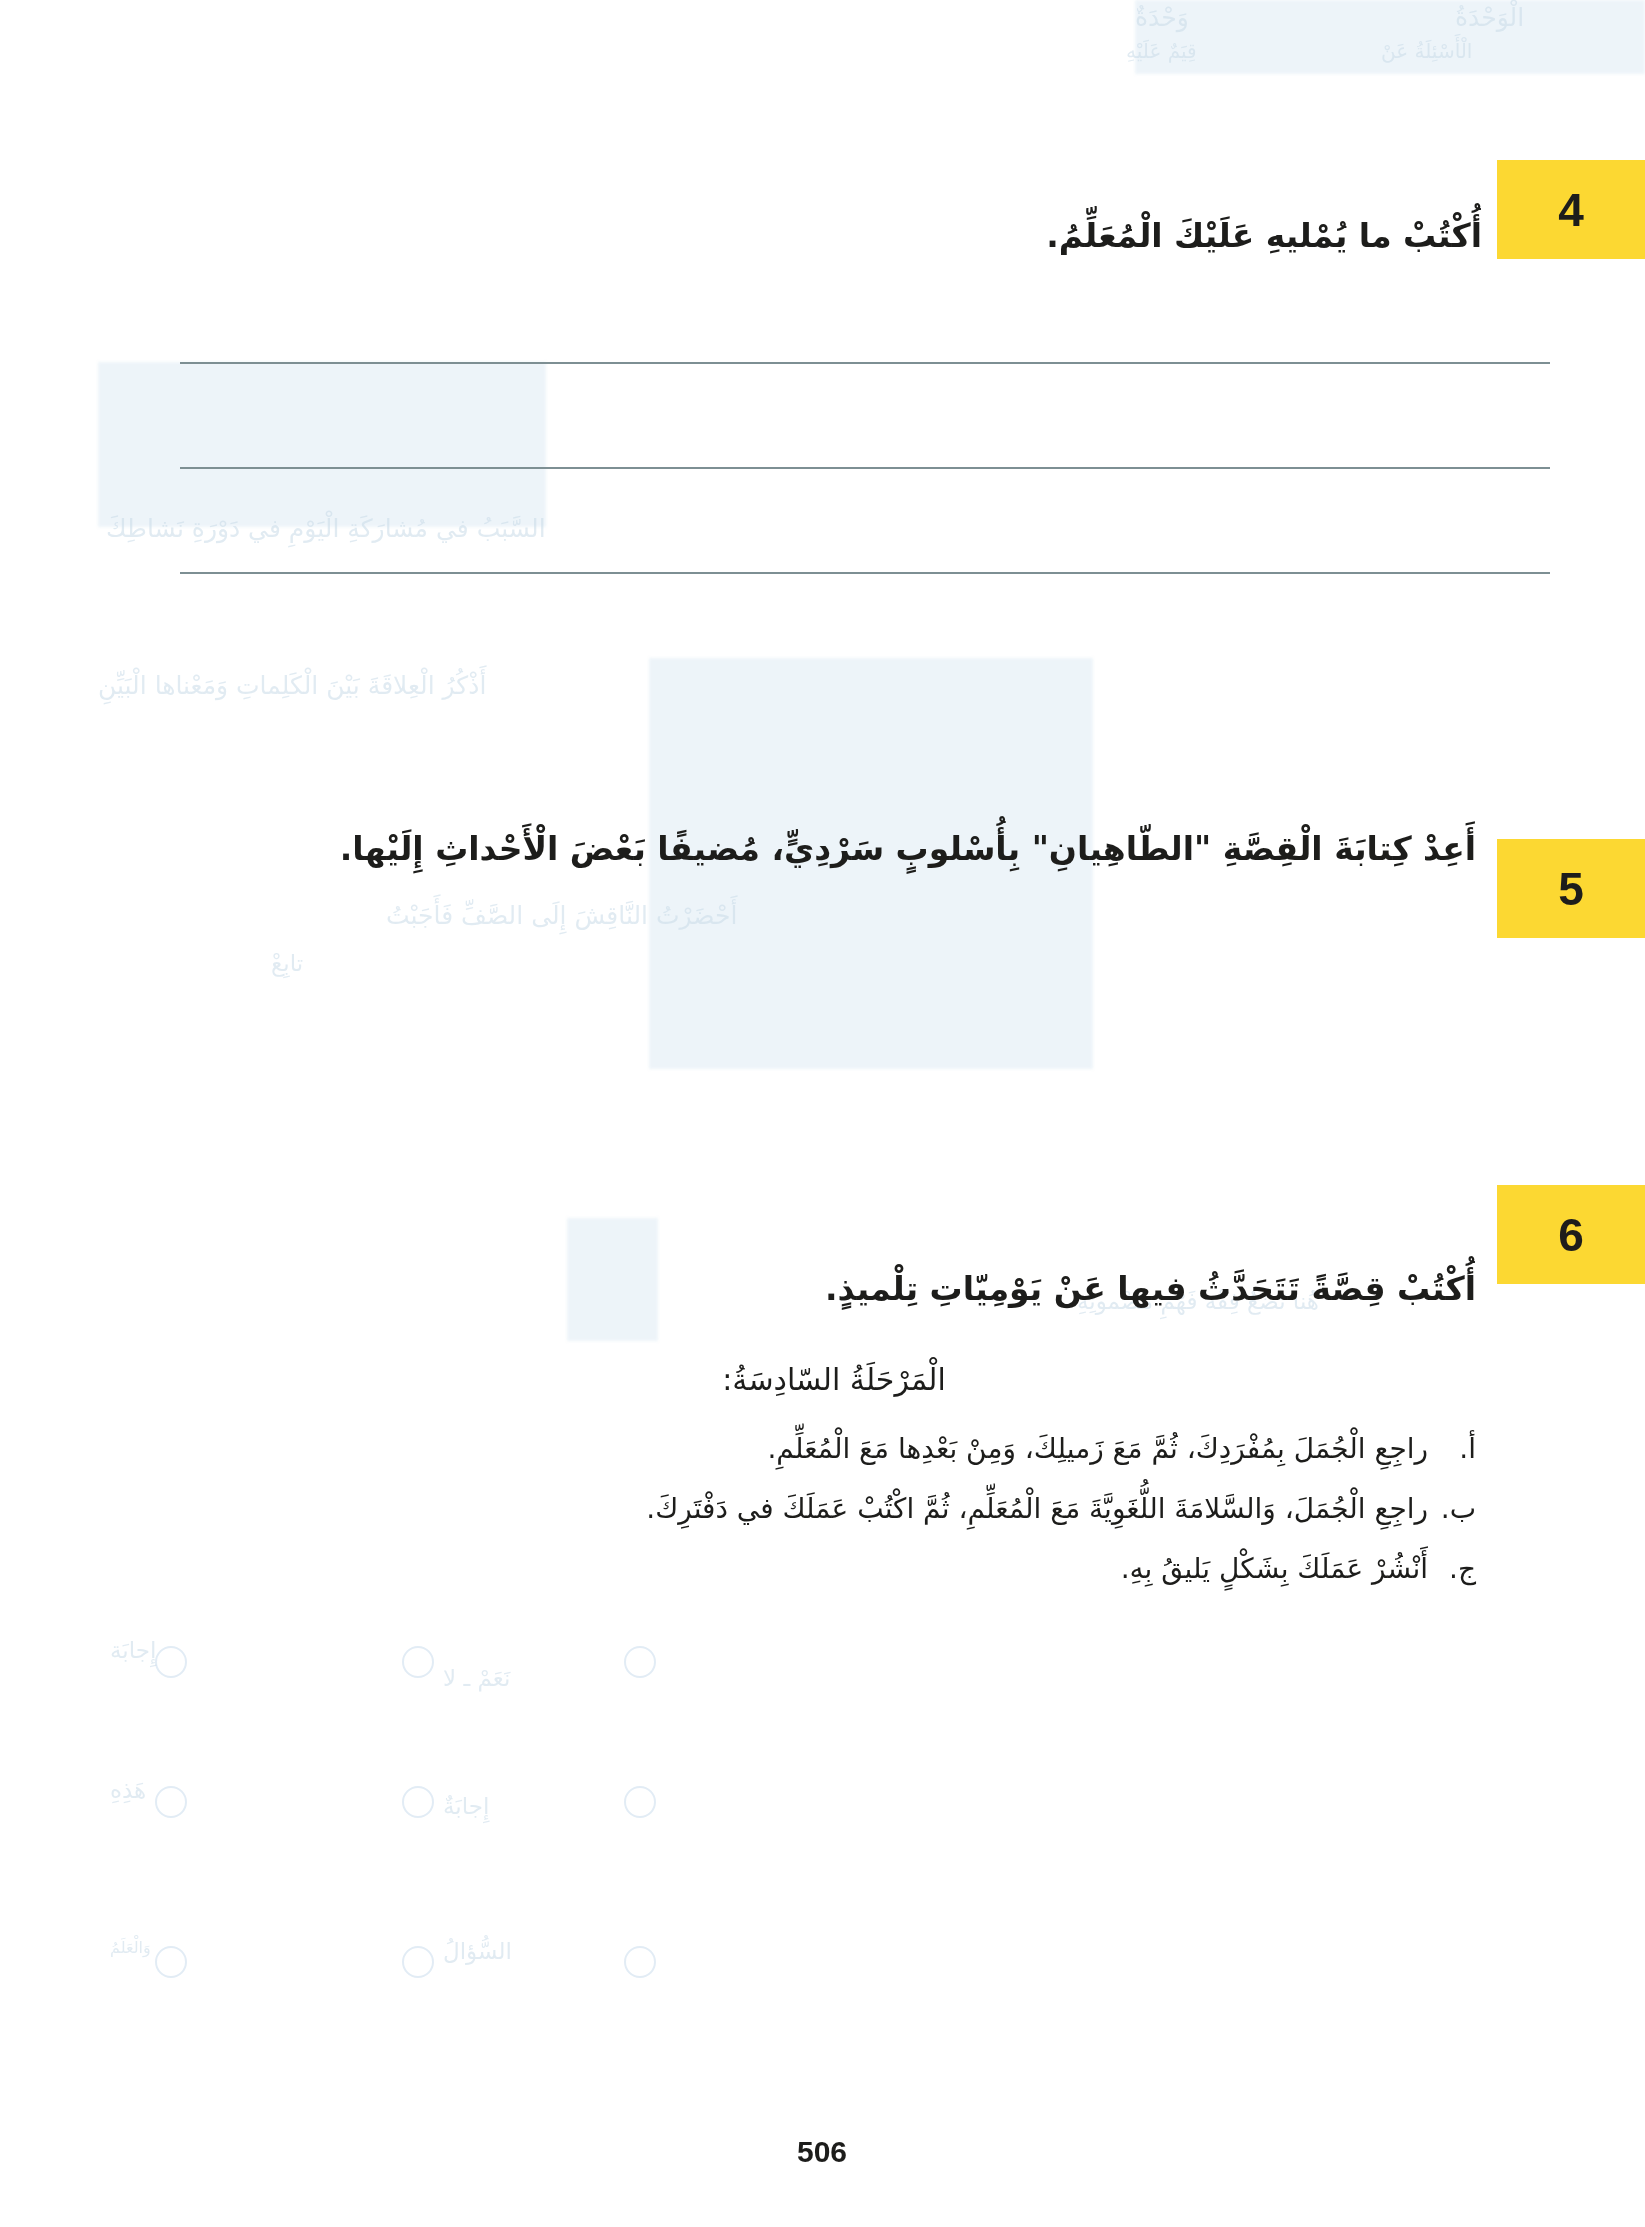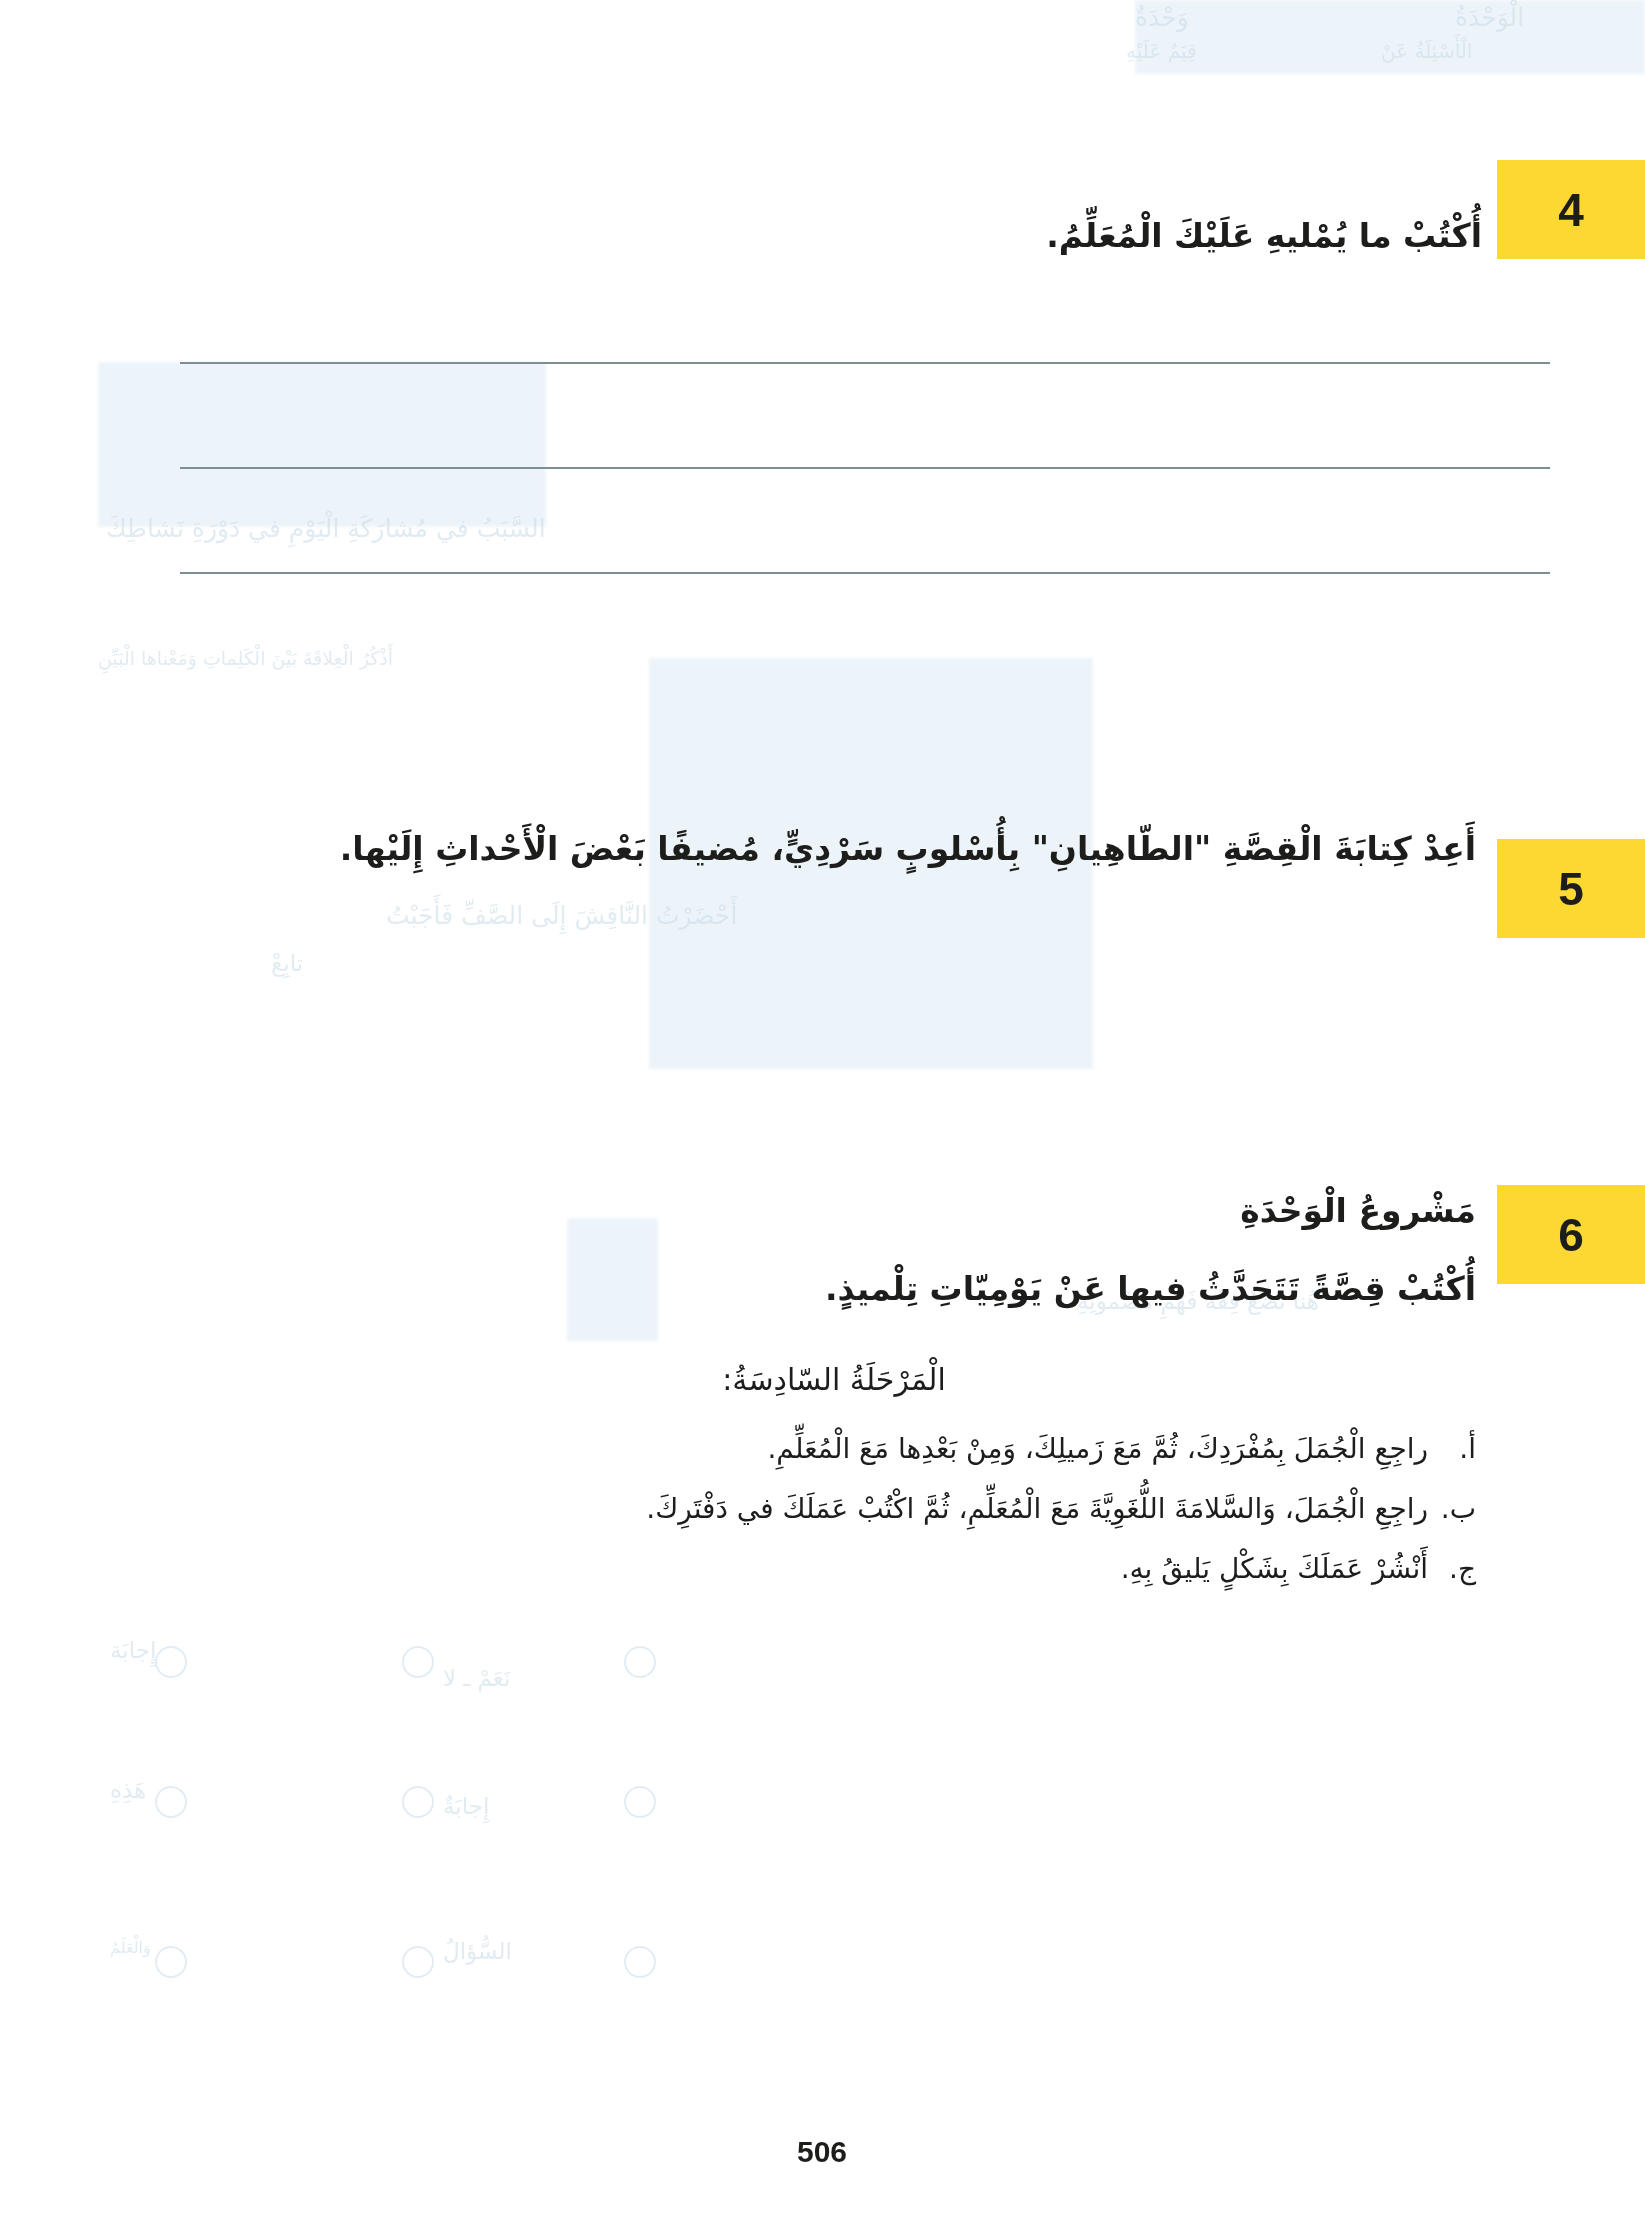"أَذْكُرُ الْعِلاقَةَ بَيْنَ الْكَلِماتِ" div.ghost { font-size: 19px -> 25px; top: 647px -> 671px }
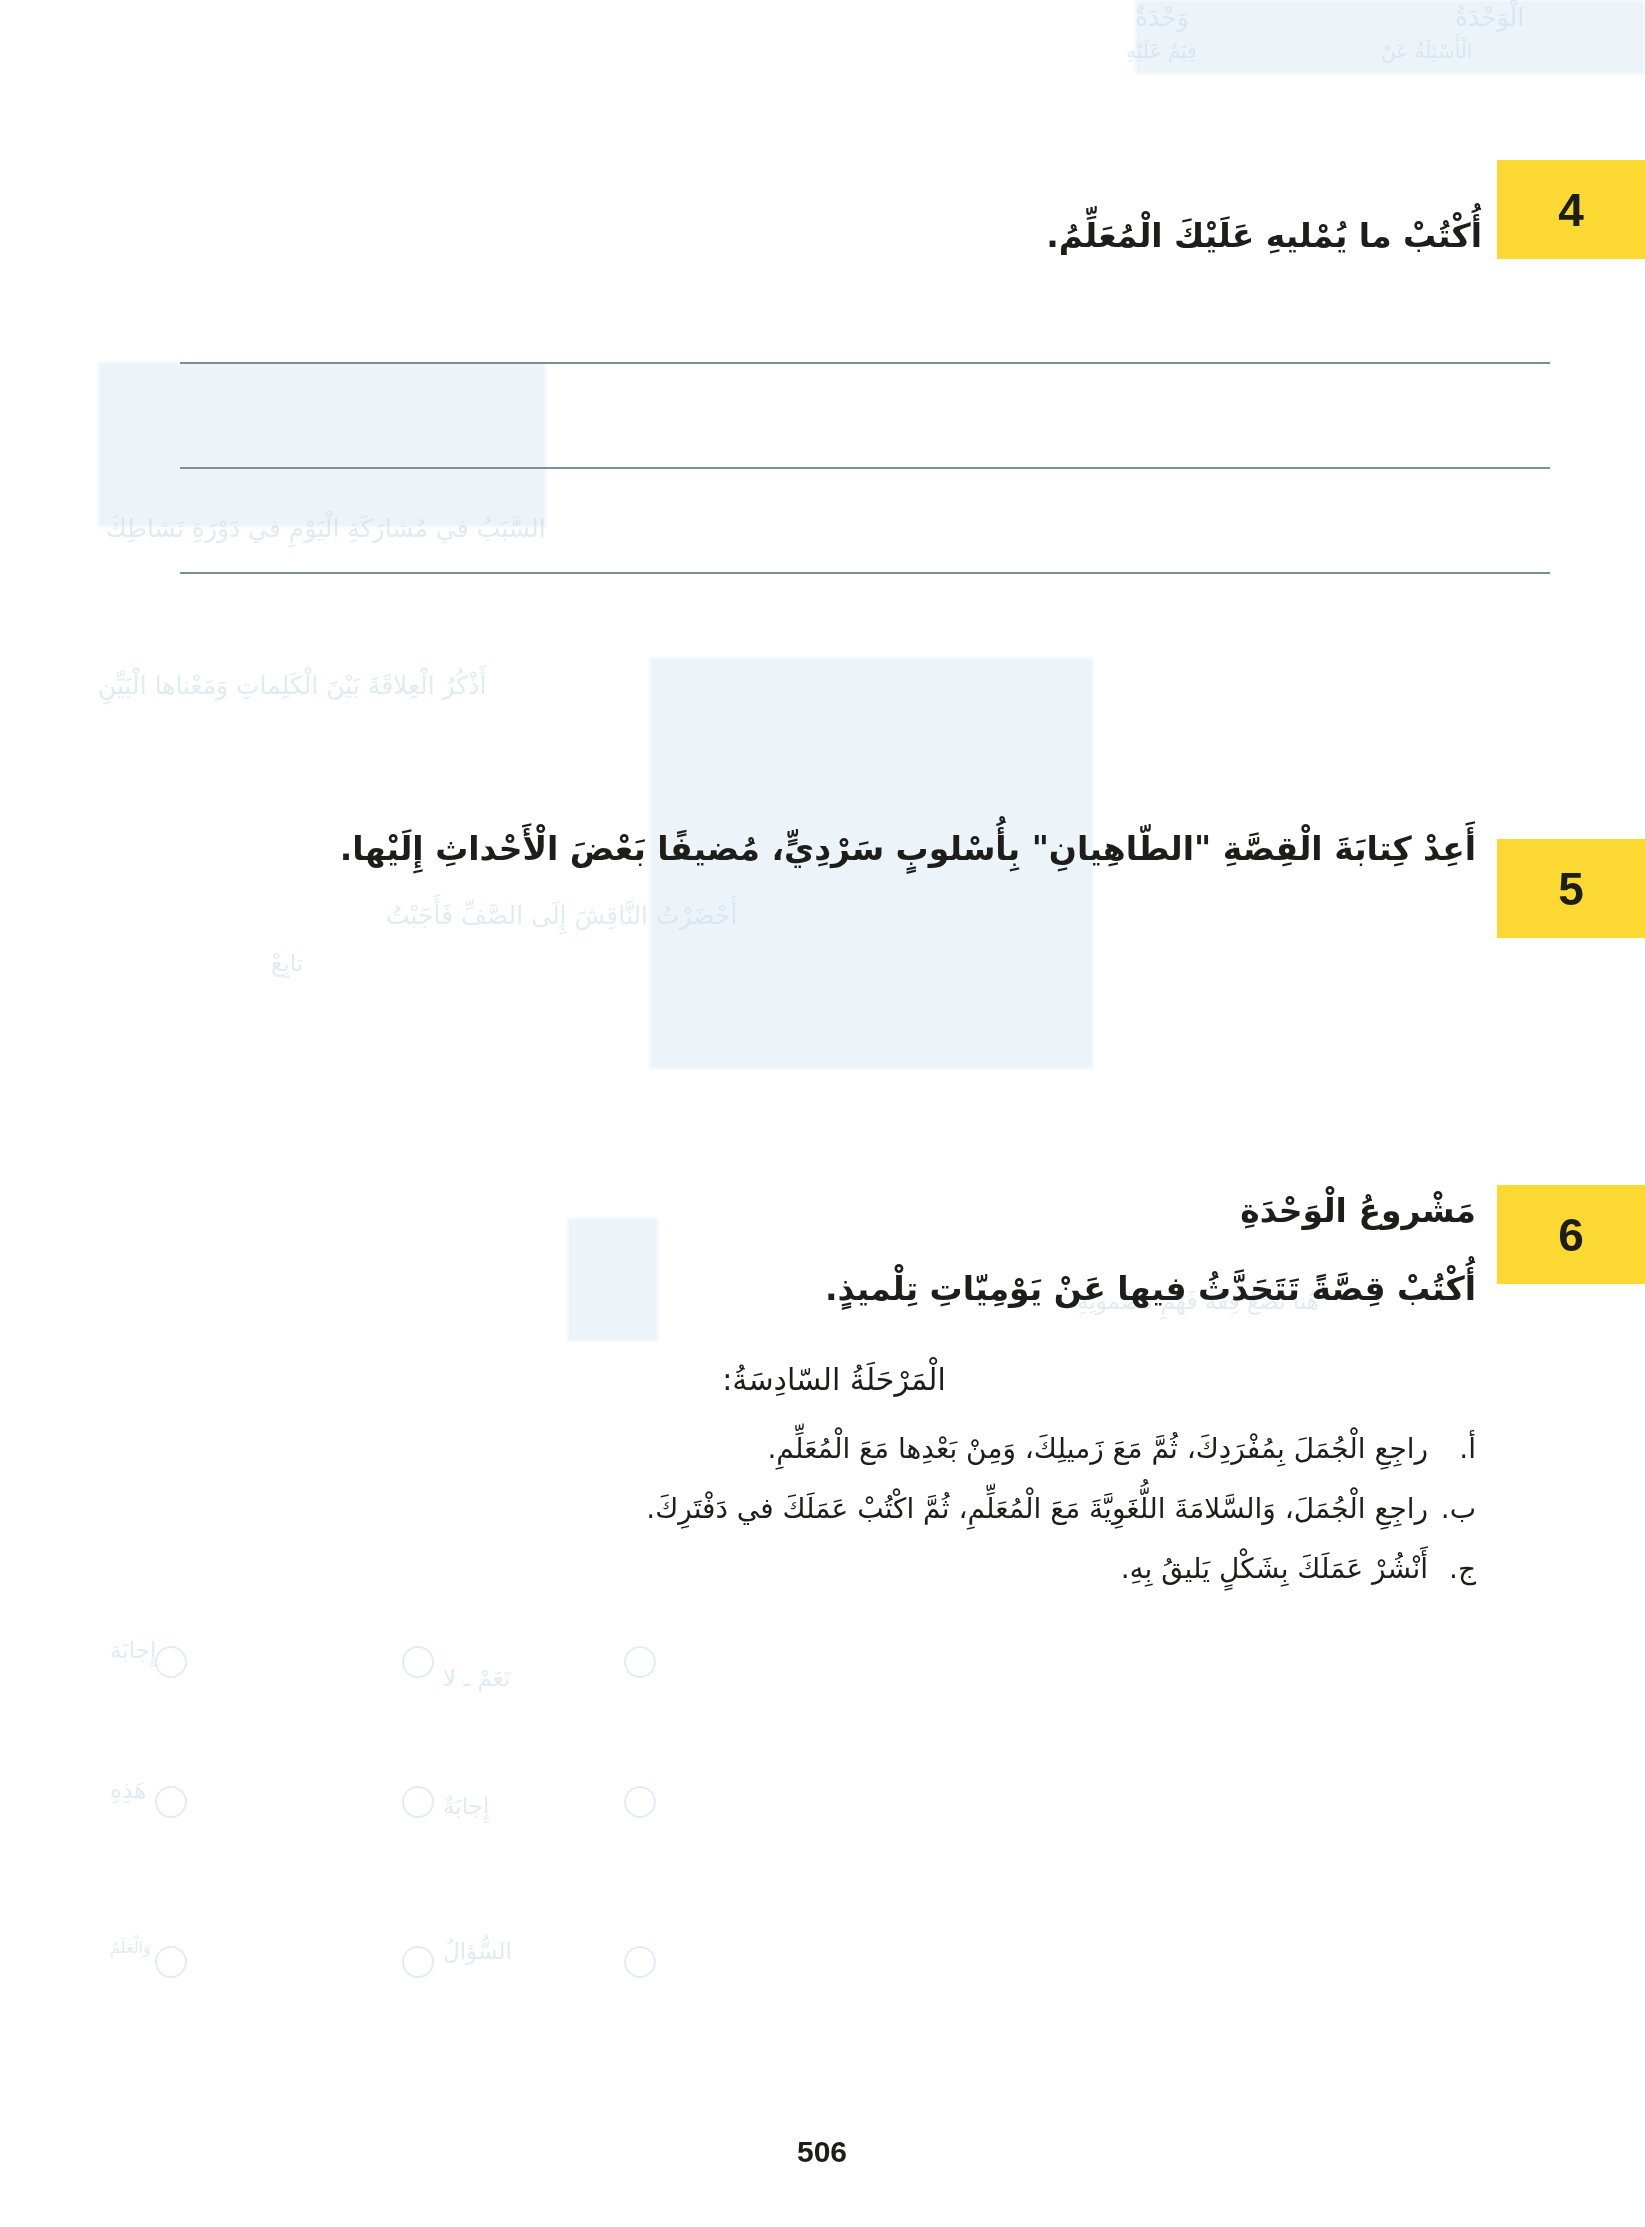"مَشْروعُ الْوَحْدَةِ" div.prompt { html: <div>مَشْروعُ الْوَحْدَةِ</div> -> none }
